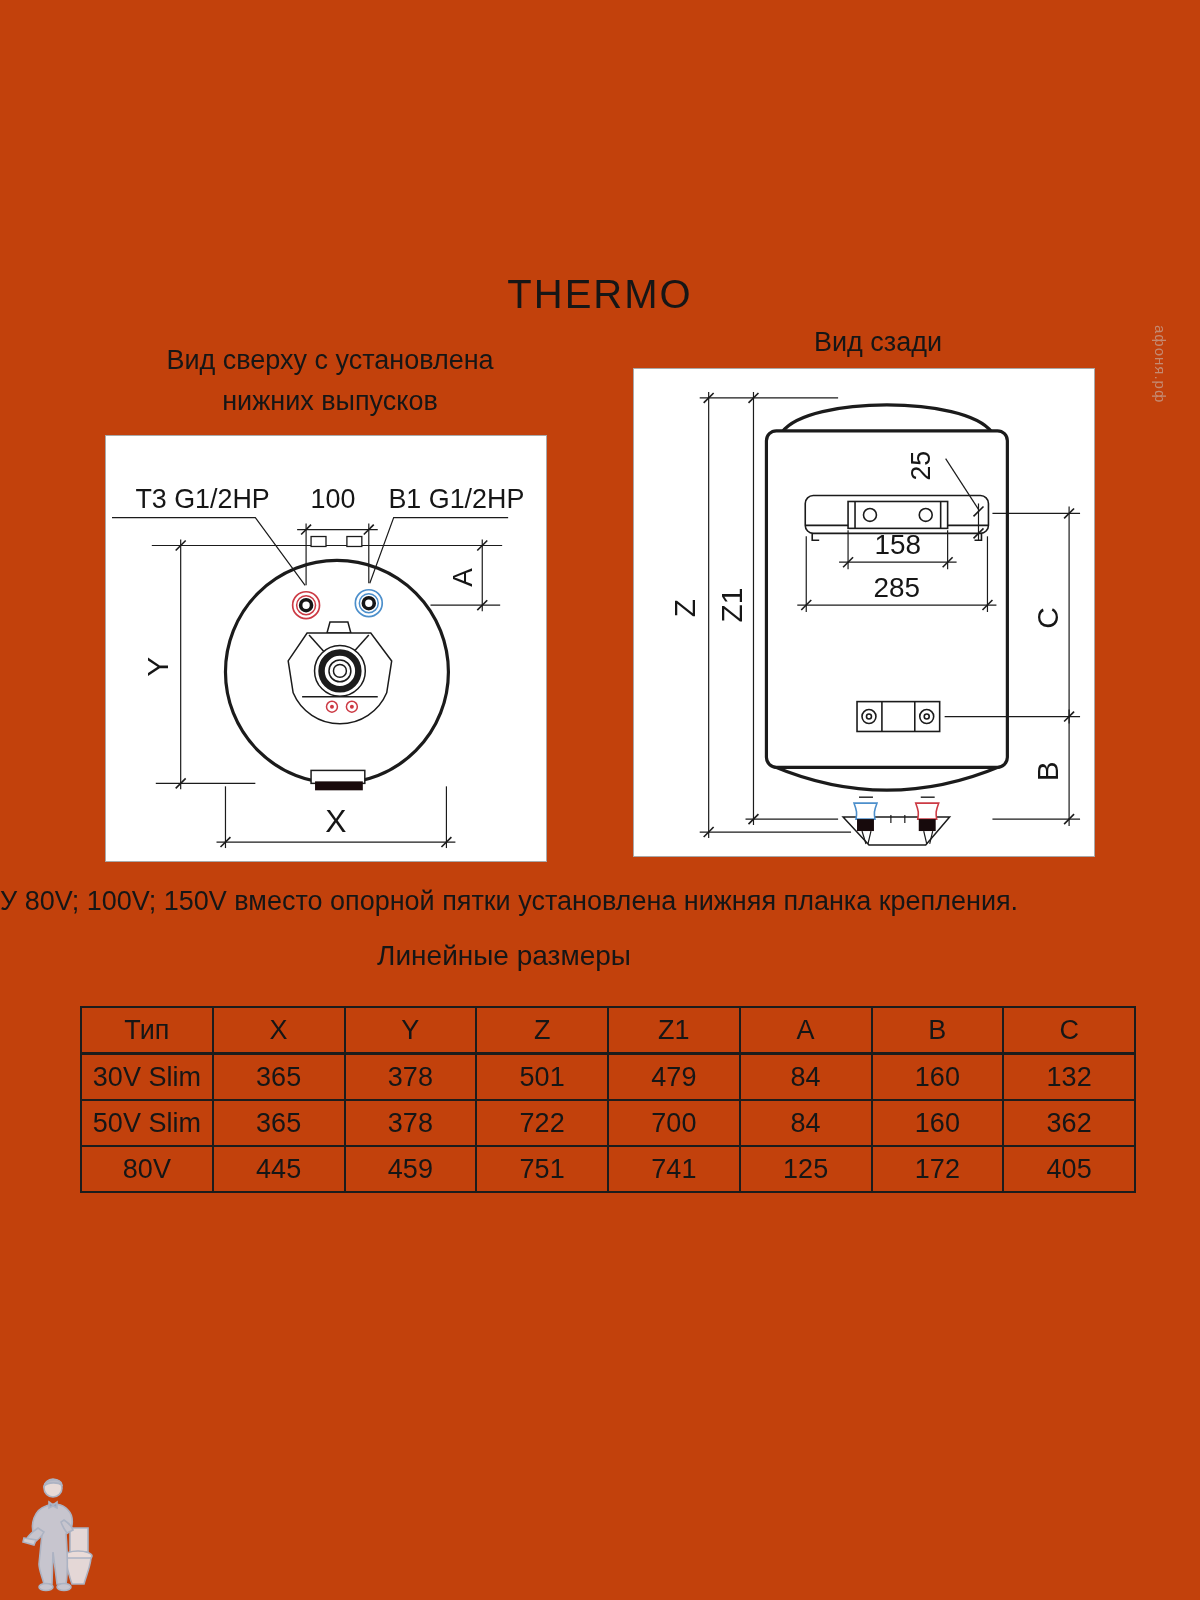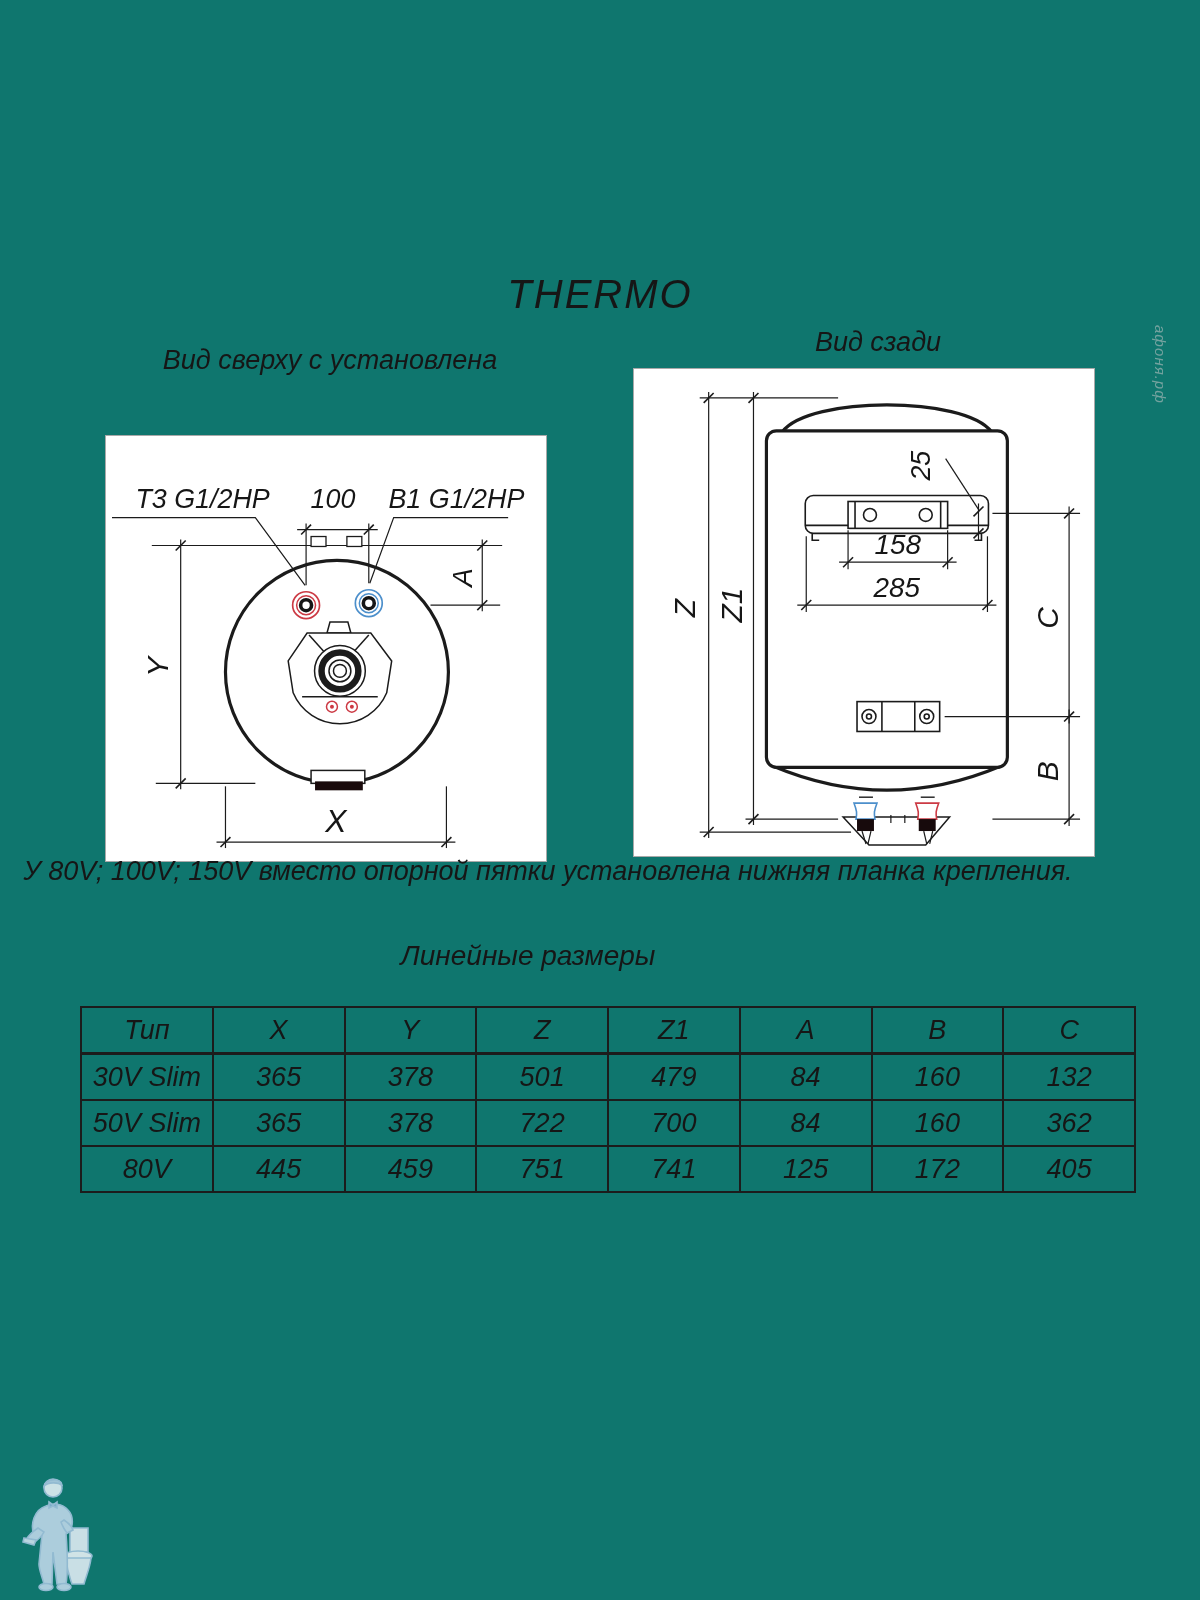"THERMO" #page { background: #0f766e -> #c2410c; font-style: italic -> none }
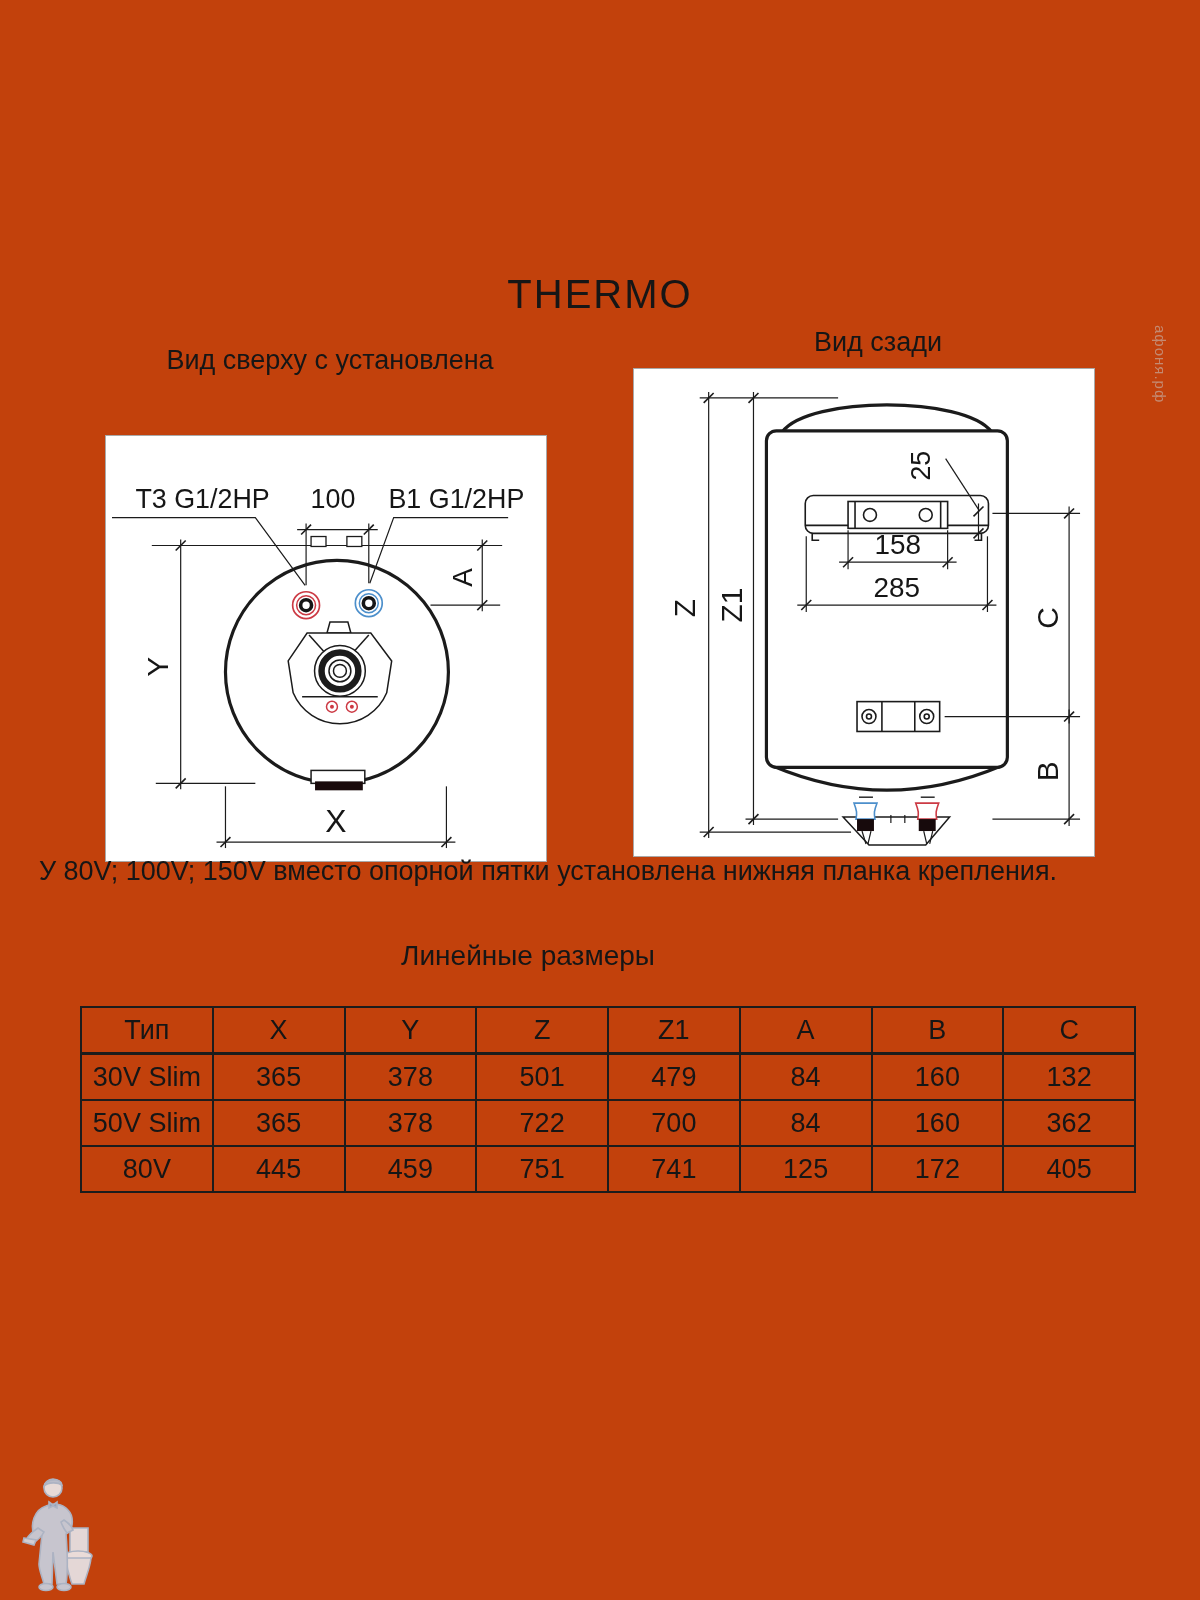"нижних выпусков" div { html: none -> <div>нижних выпусков</div> }
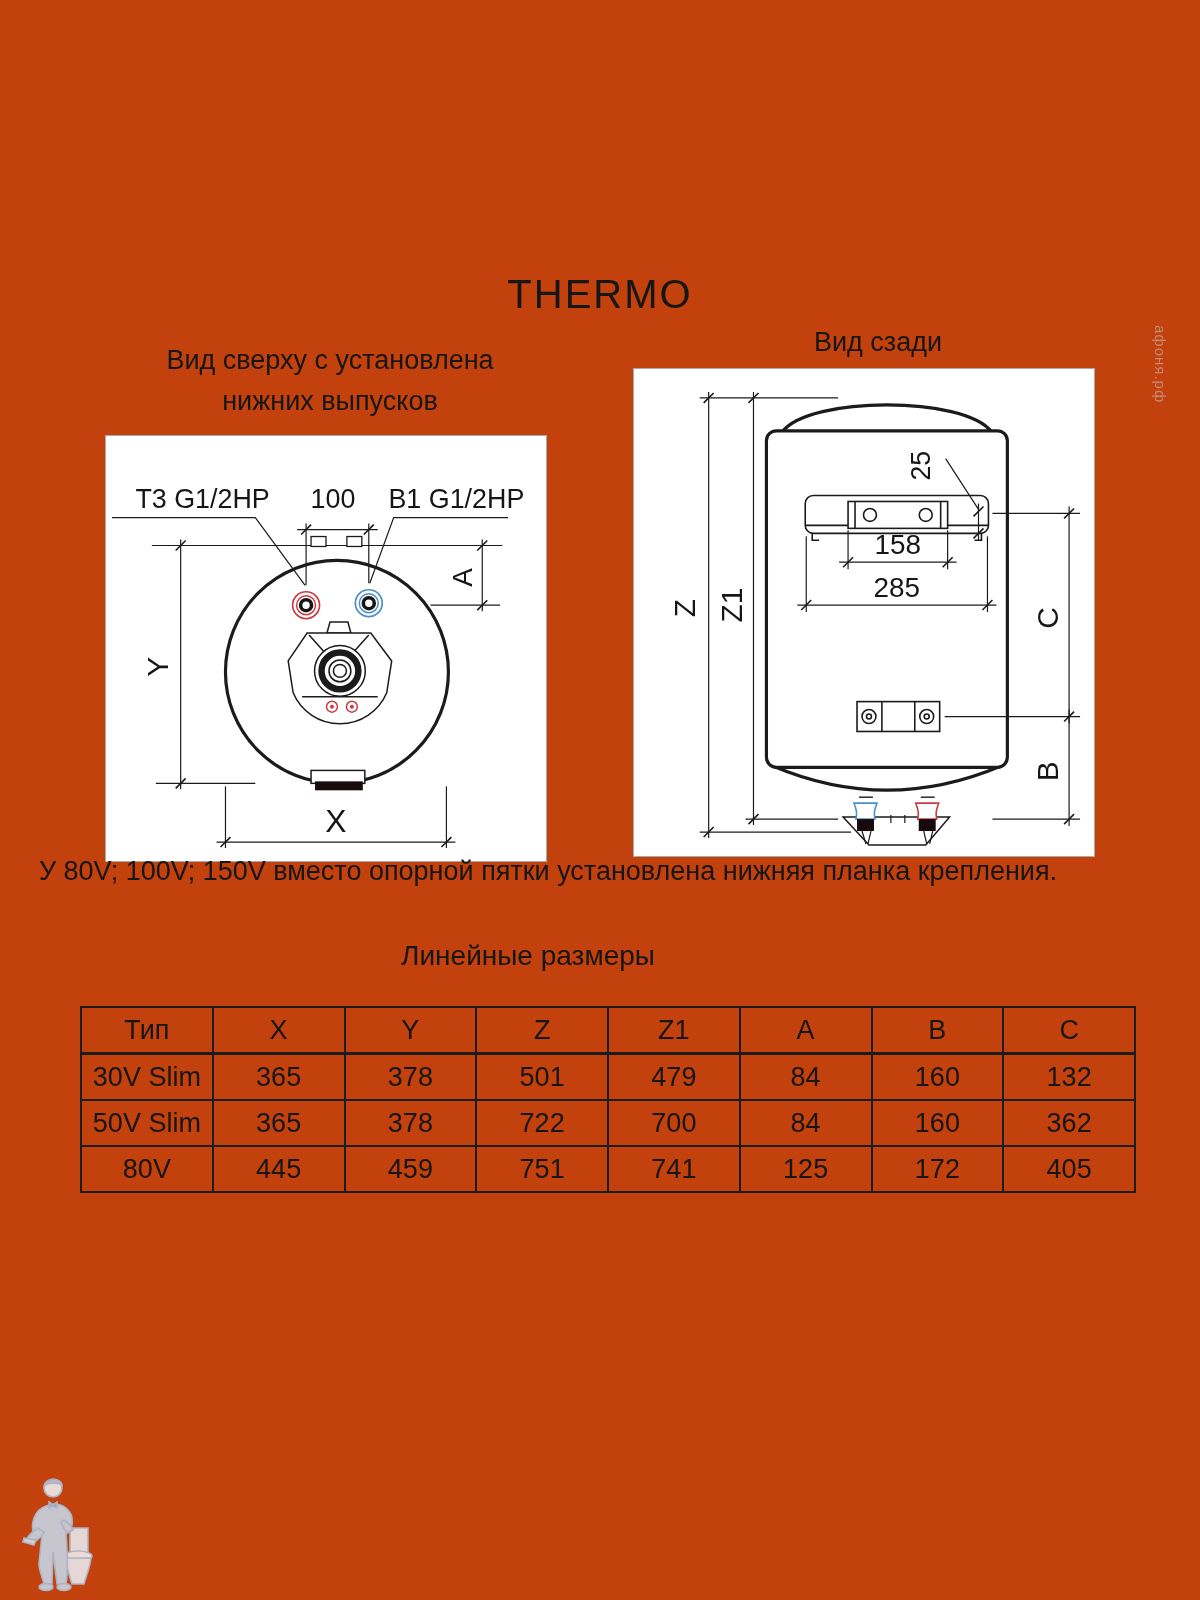"У 80V; 100V; 150V вместо" #note-line { text-align: center -> none; top: 856px -> 886px }
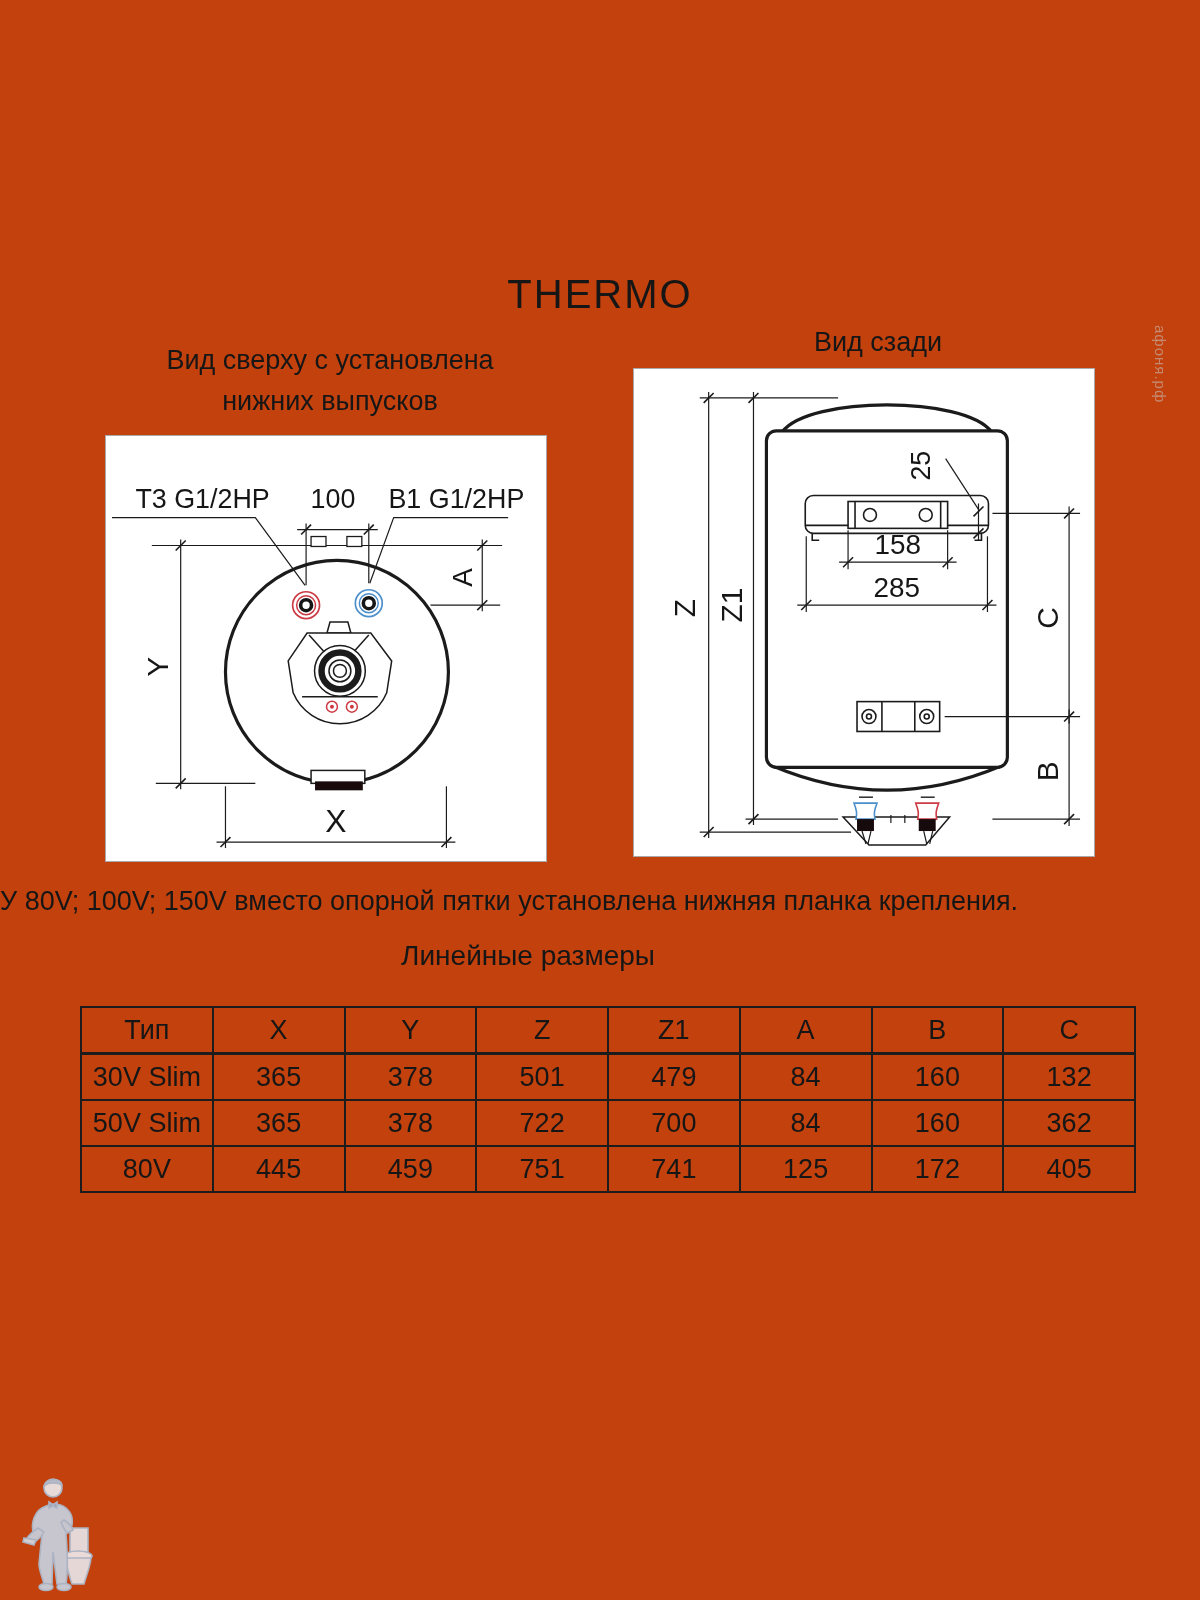"Линейные размеры" #table-title { padding-left: 24px -> none }
